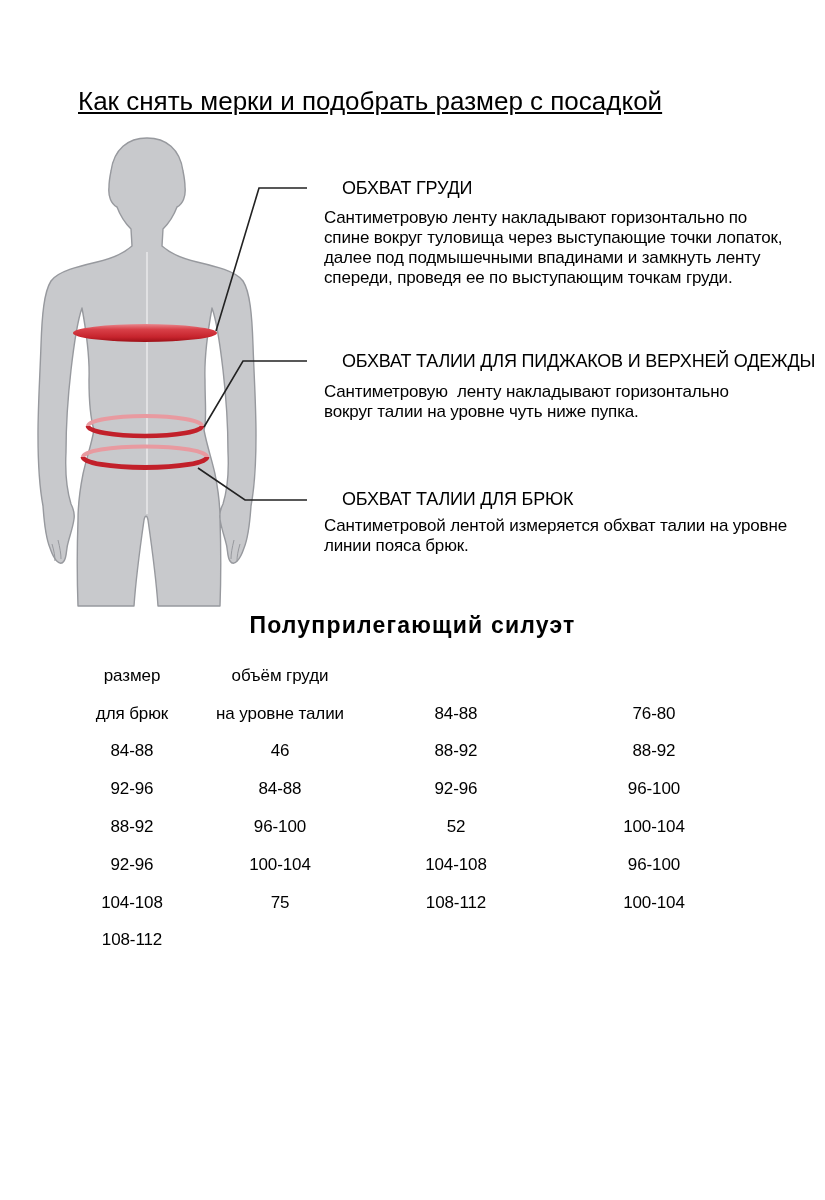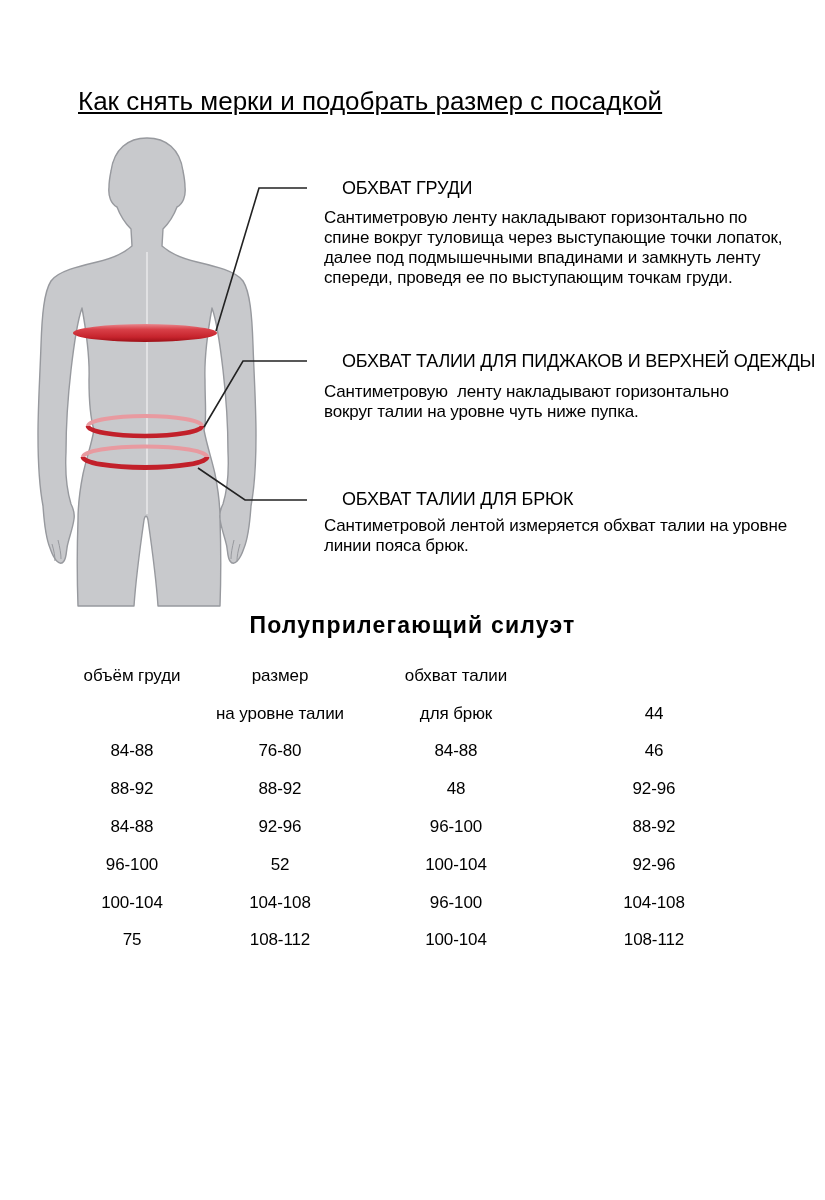"объём груди" div.cell { order: before "размер" -> after "размер" }
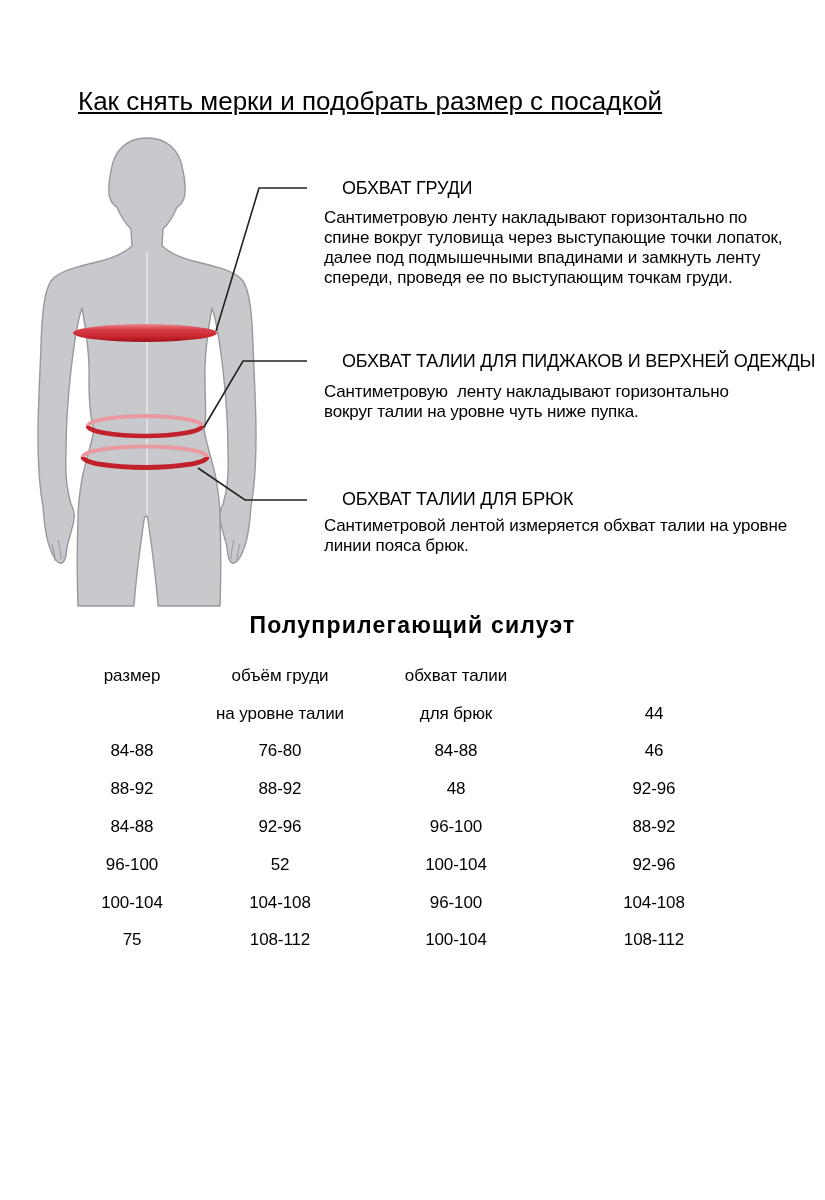"обхват талии" div.cell { html: <div>обхват талии</div> -> none }
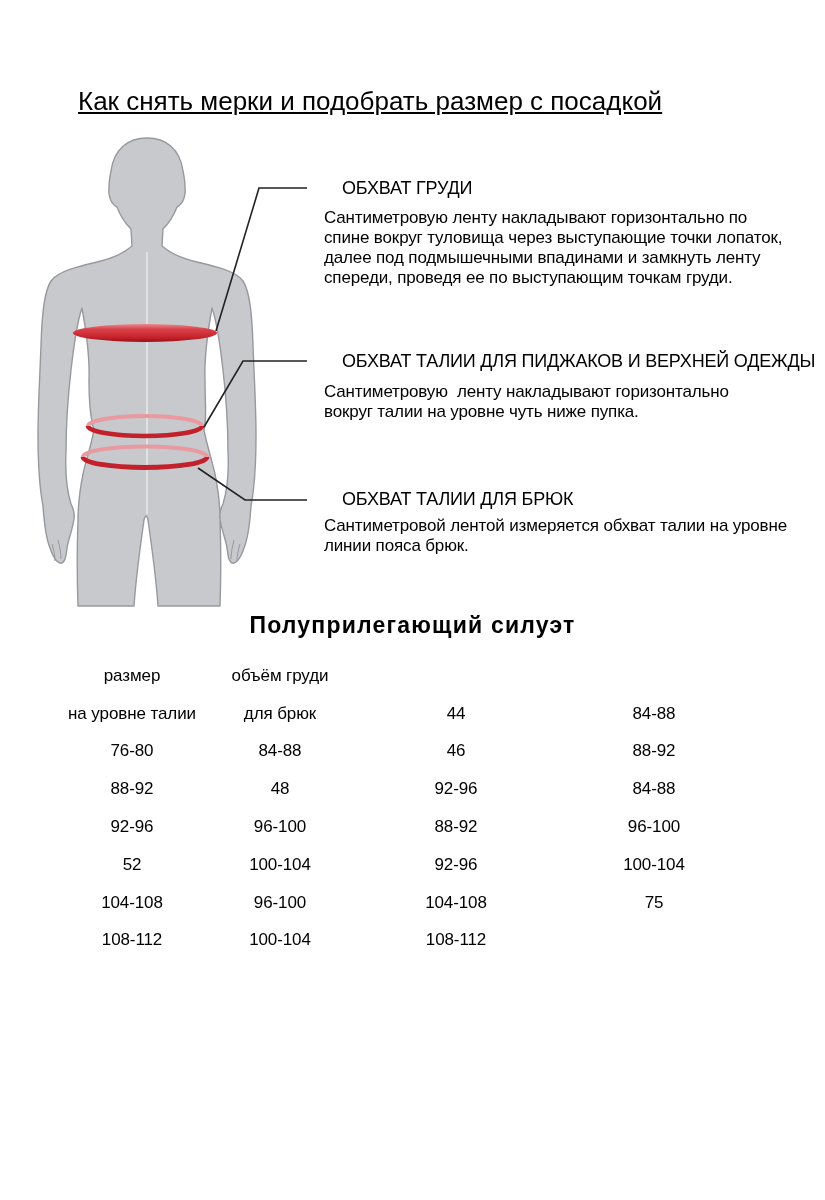"на уровне талии" div.cell { order: before "для брюк" -> after "для брюк" }
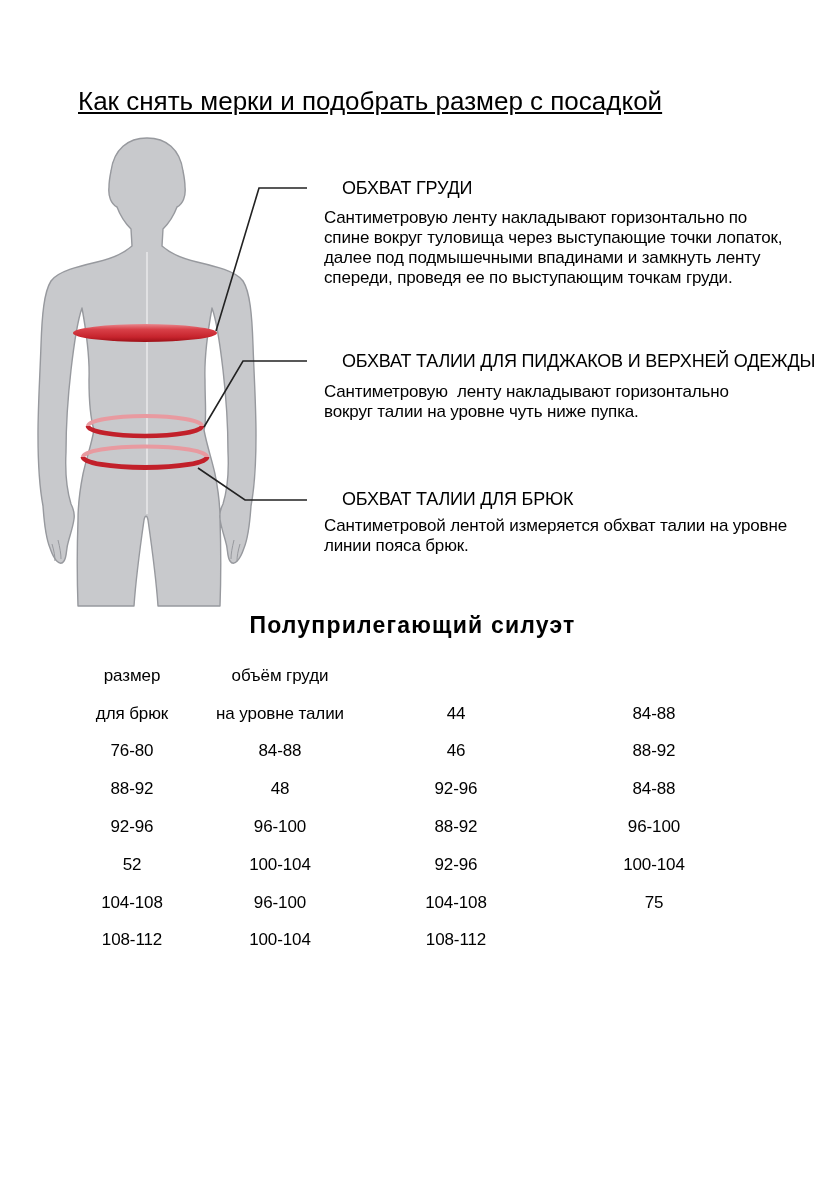"44" div.cell { html: <div>44</div> -> none }
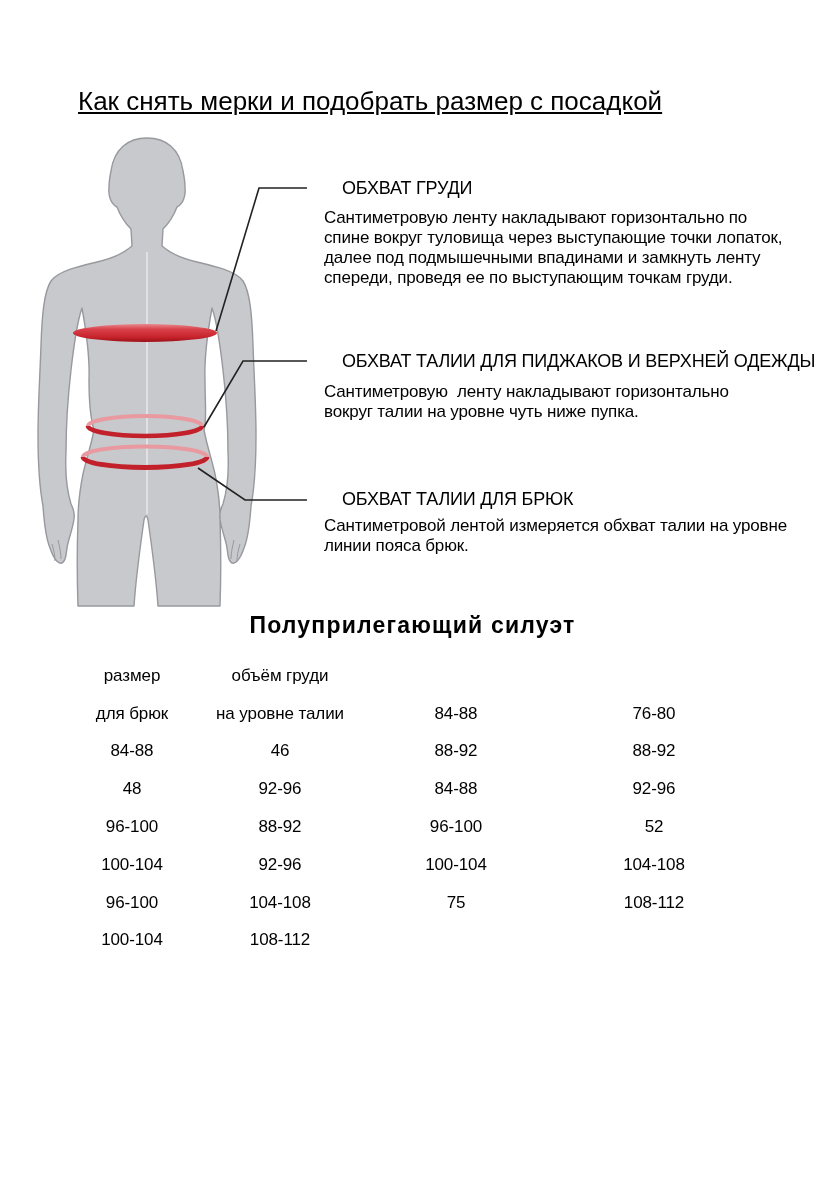"48" div.cell { html: <div>48</div> -> none }
